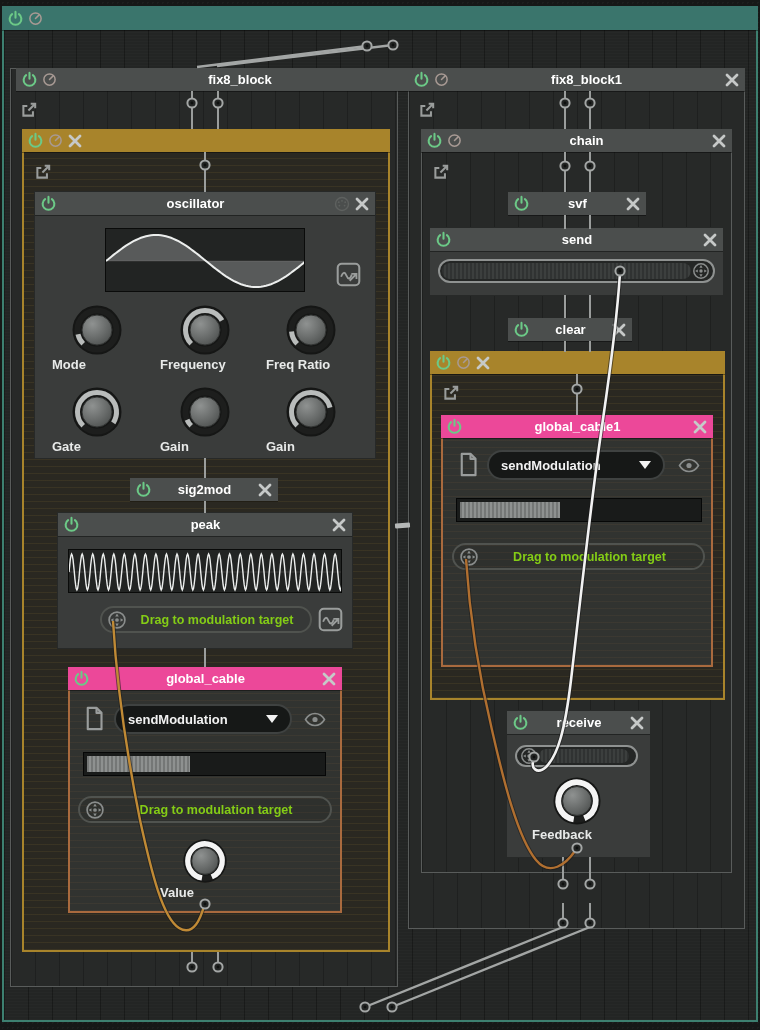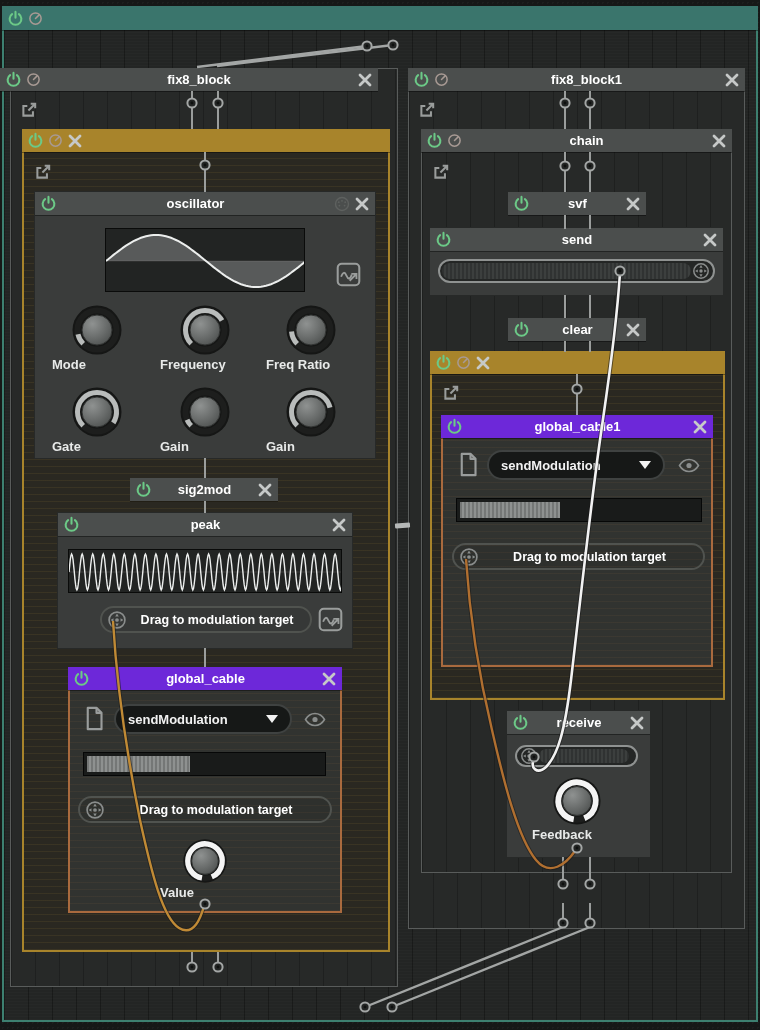"fix8_block" div.abs { left: 0 -> 16px; width: 378px -> 428px }
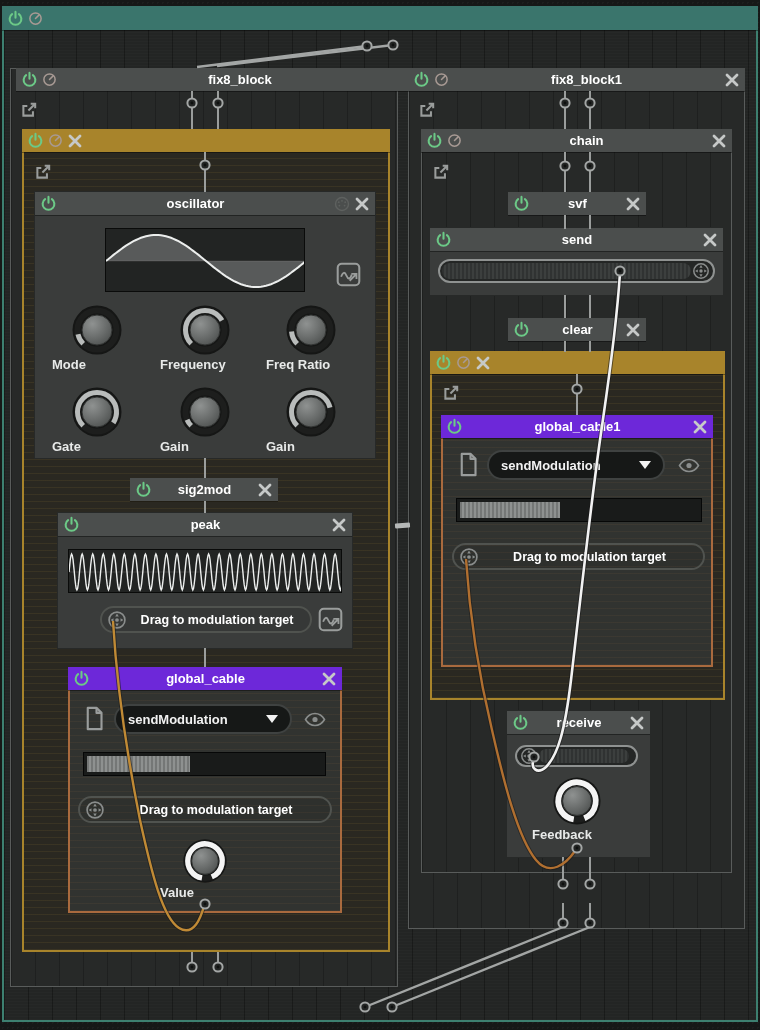"clear" div.abs { width: 138px -> 124px }
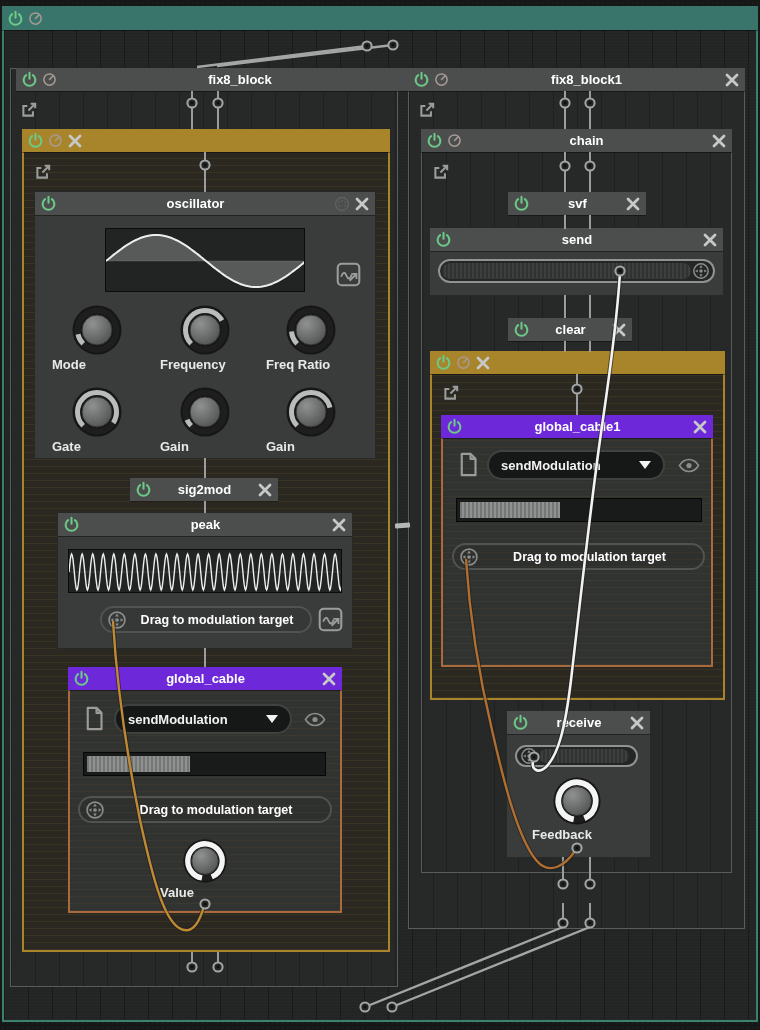"global_cable1" .hdr.orange { background: #6d28d9 -> #ec4899 }
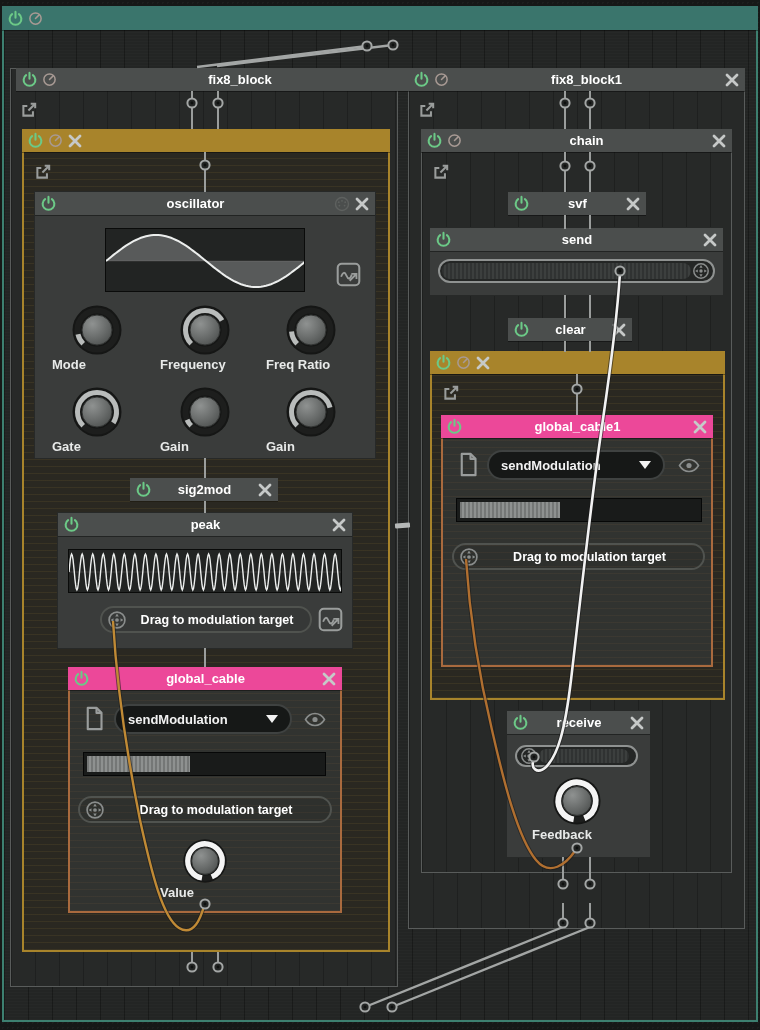"Drag to modulation target" .dragpill { color: #ffffff -> #84cc16 }
